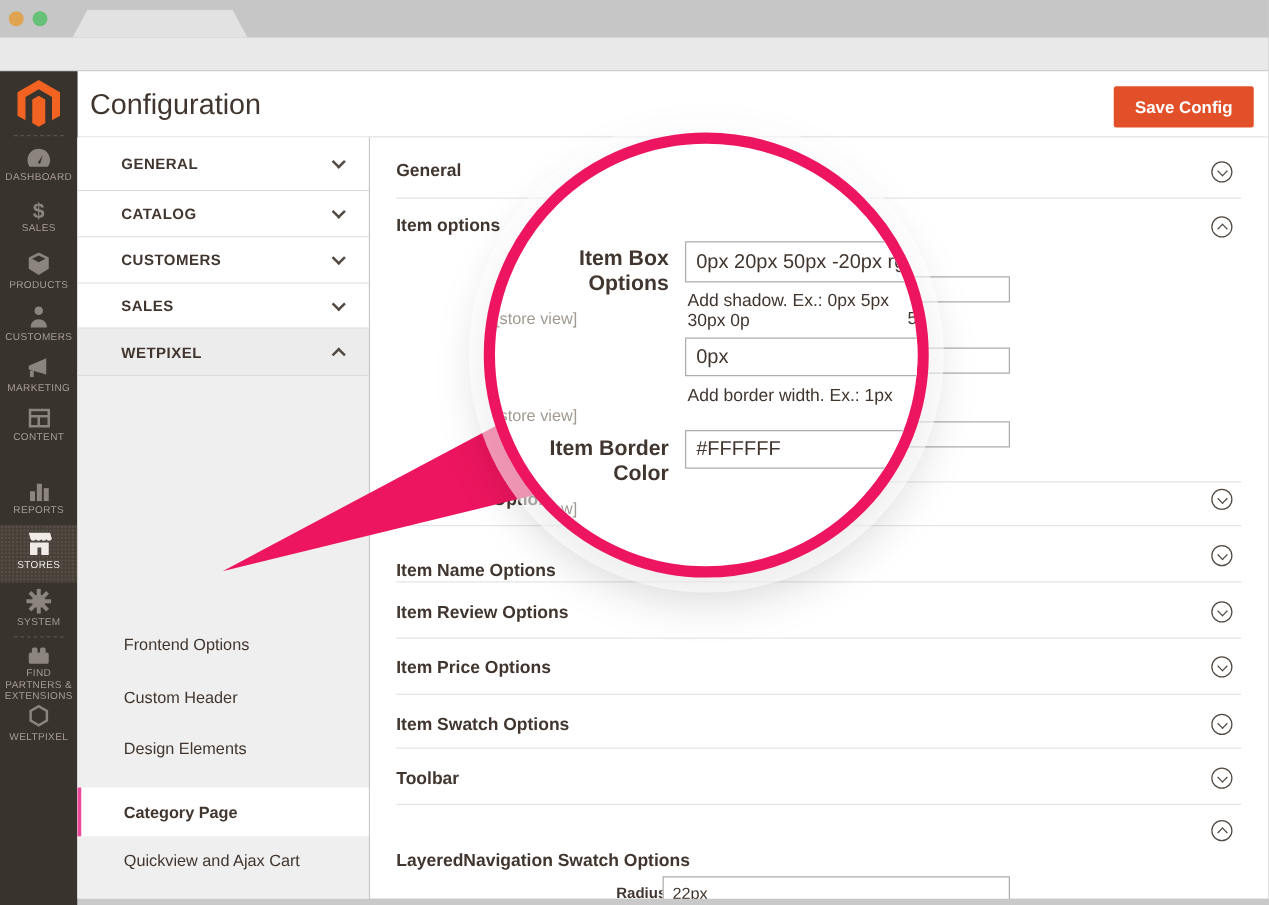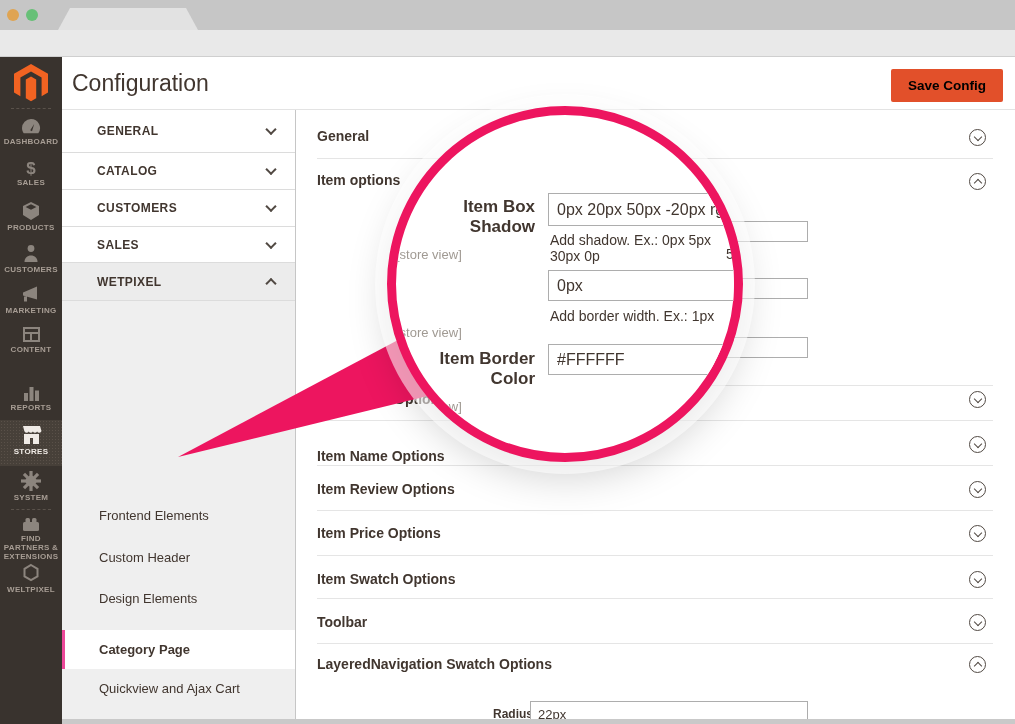"Save Config" .save-btn { color: #000000 -> #ffffff }
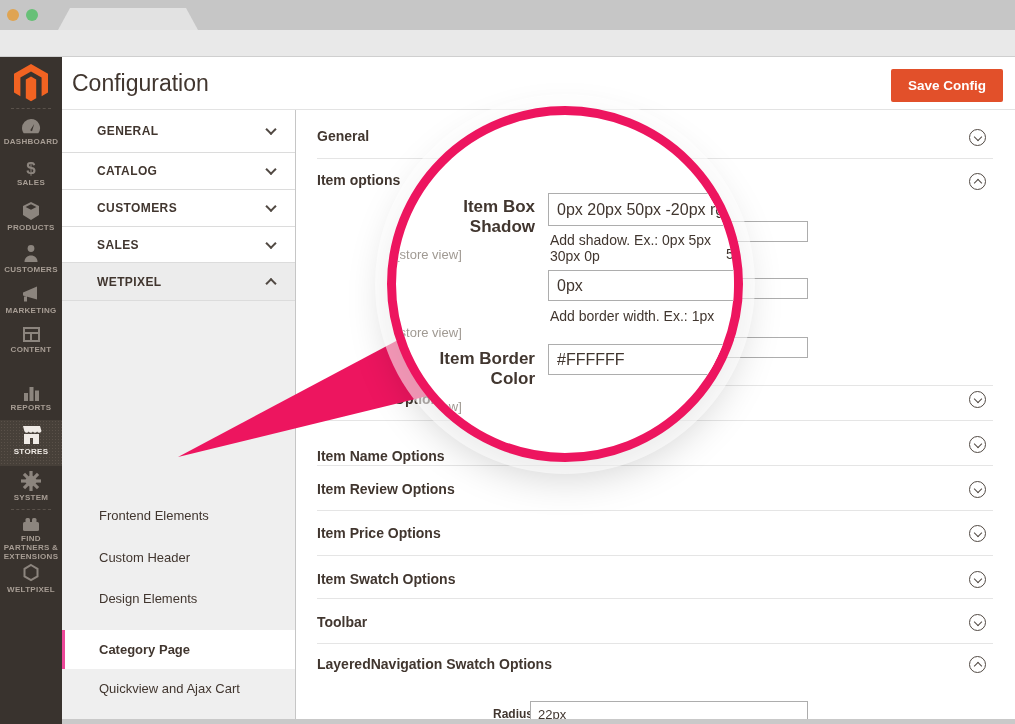"DASHBOARD" .sb-lbl { font-weight: bold -> normal }
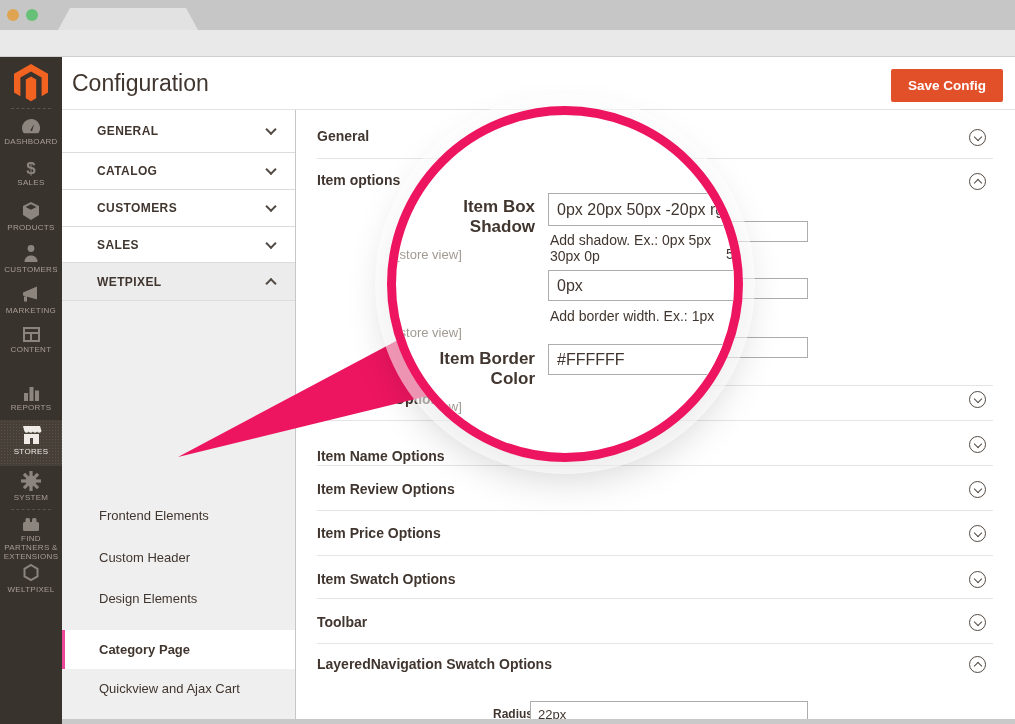"Item Box Shadow" div.mag-lbl { text: Shadow -> Options }
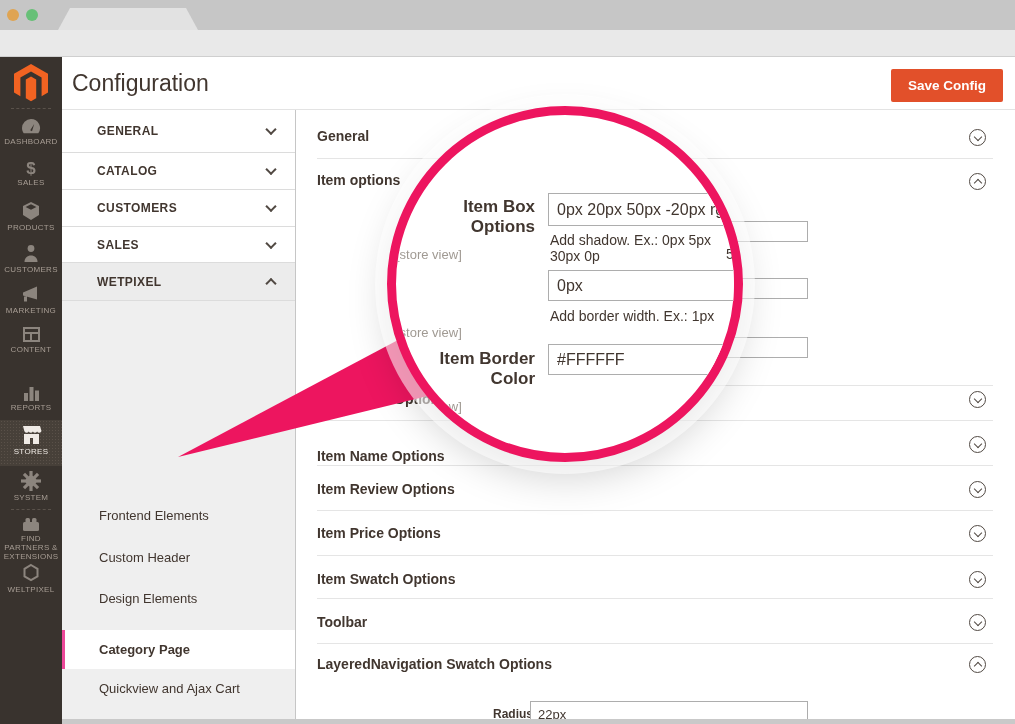"Frontend Elements" div.nav-sub { text: Elements -> Options }
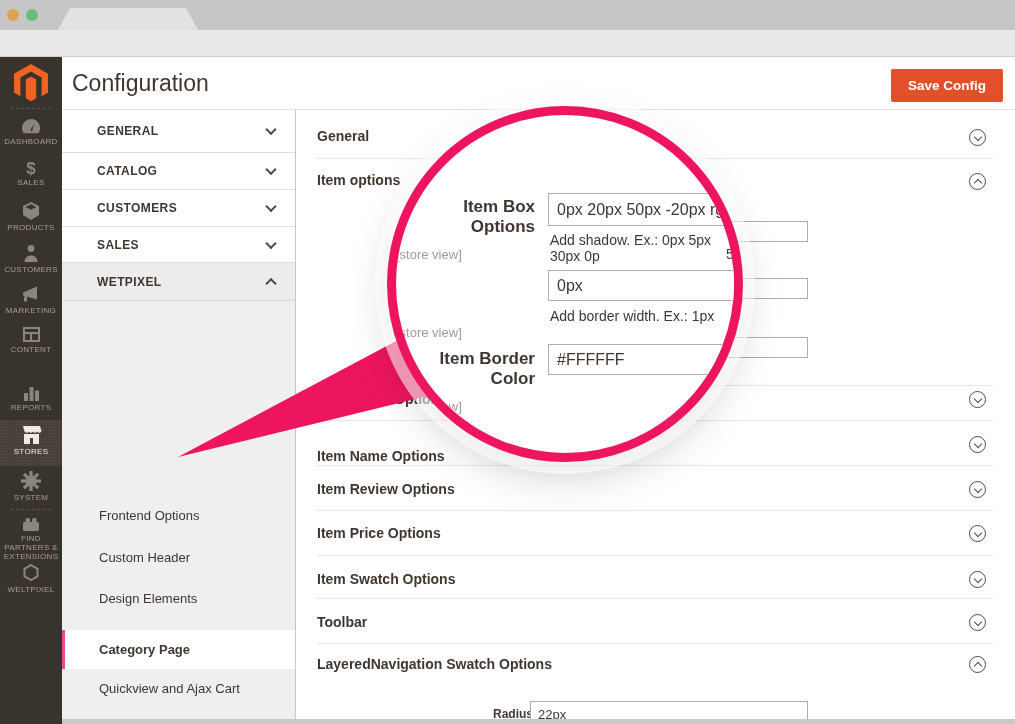"LayeredNavigation Swatch Options" span.sec-lbl { top: 546px -> 570px }
